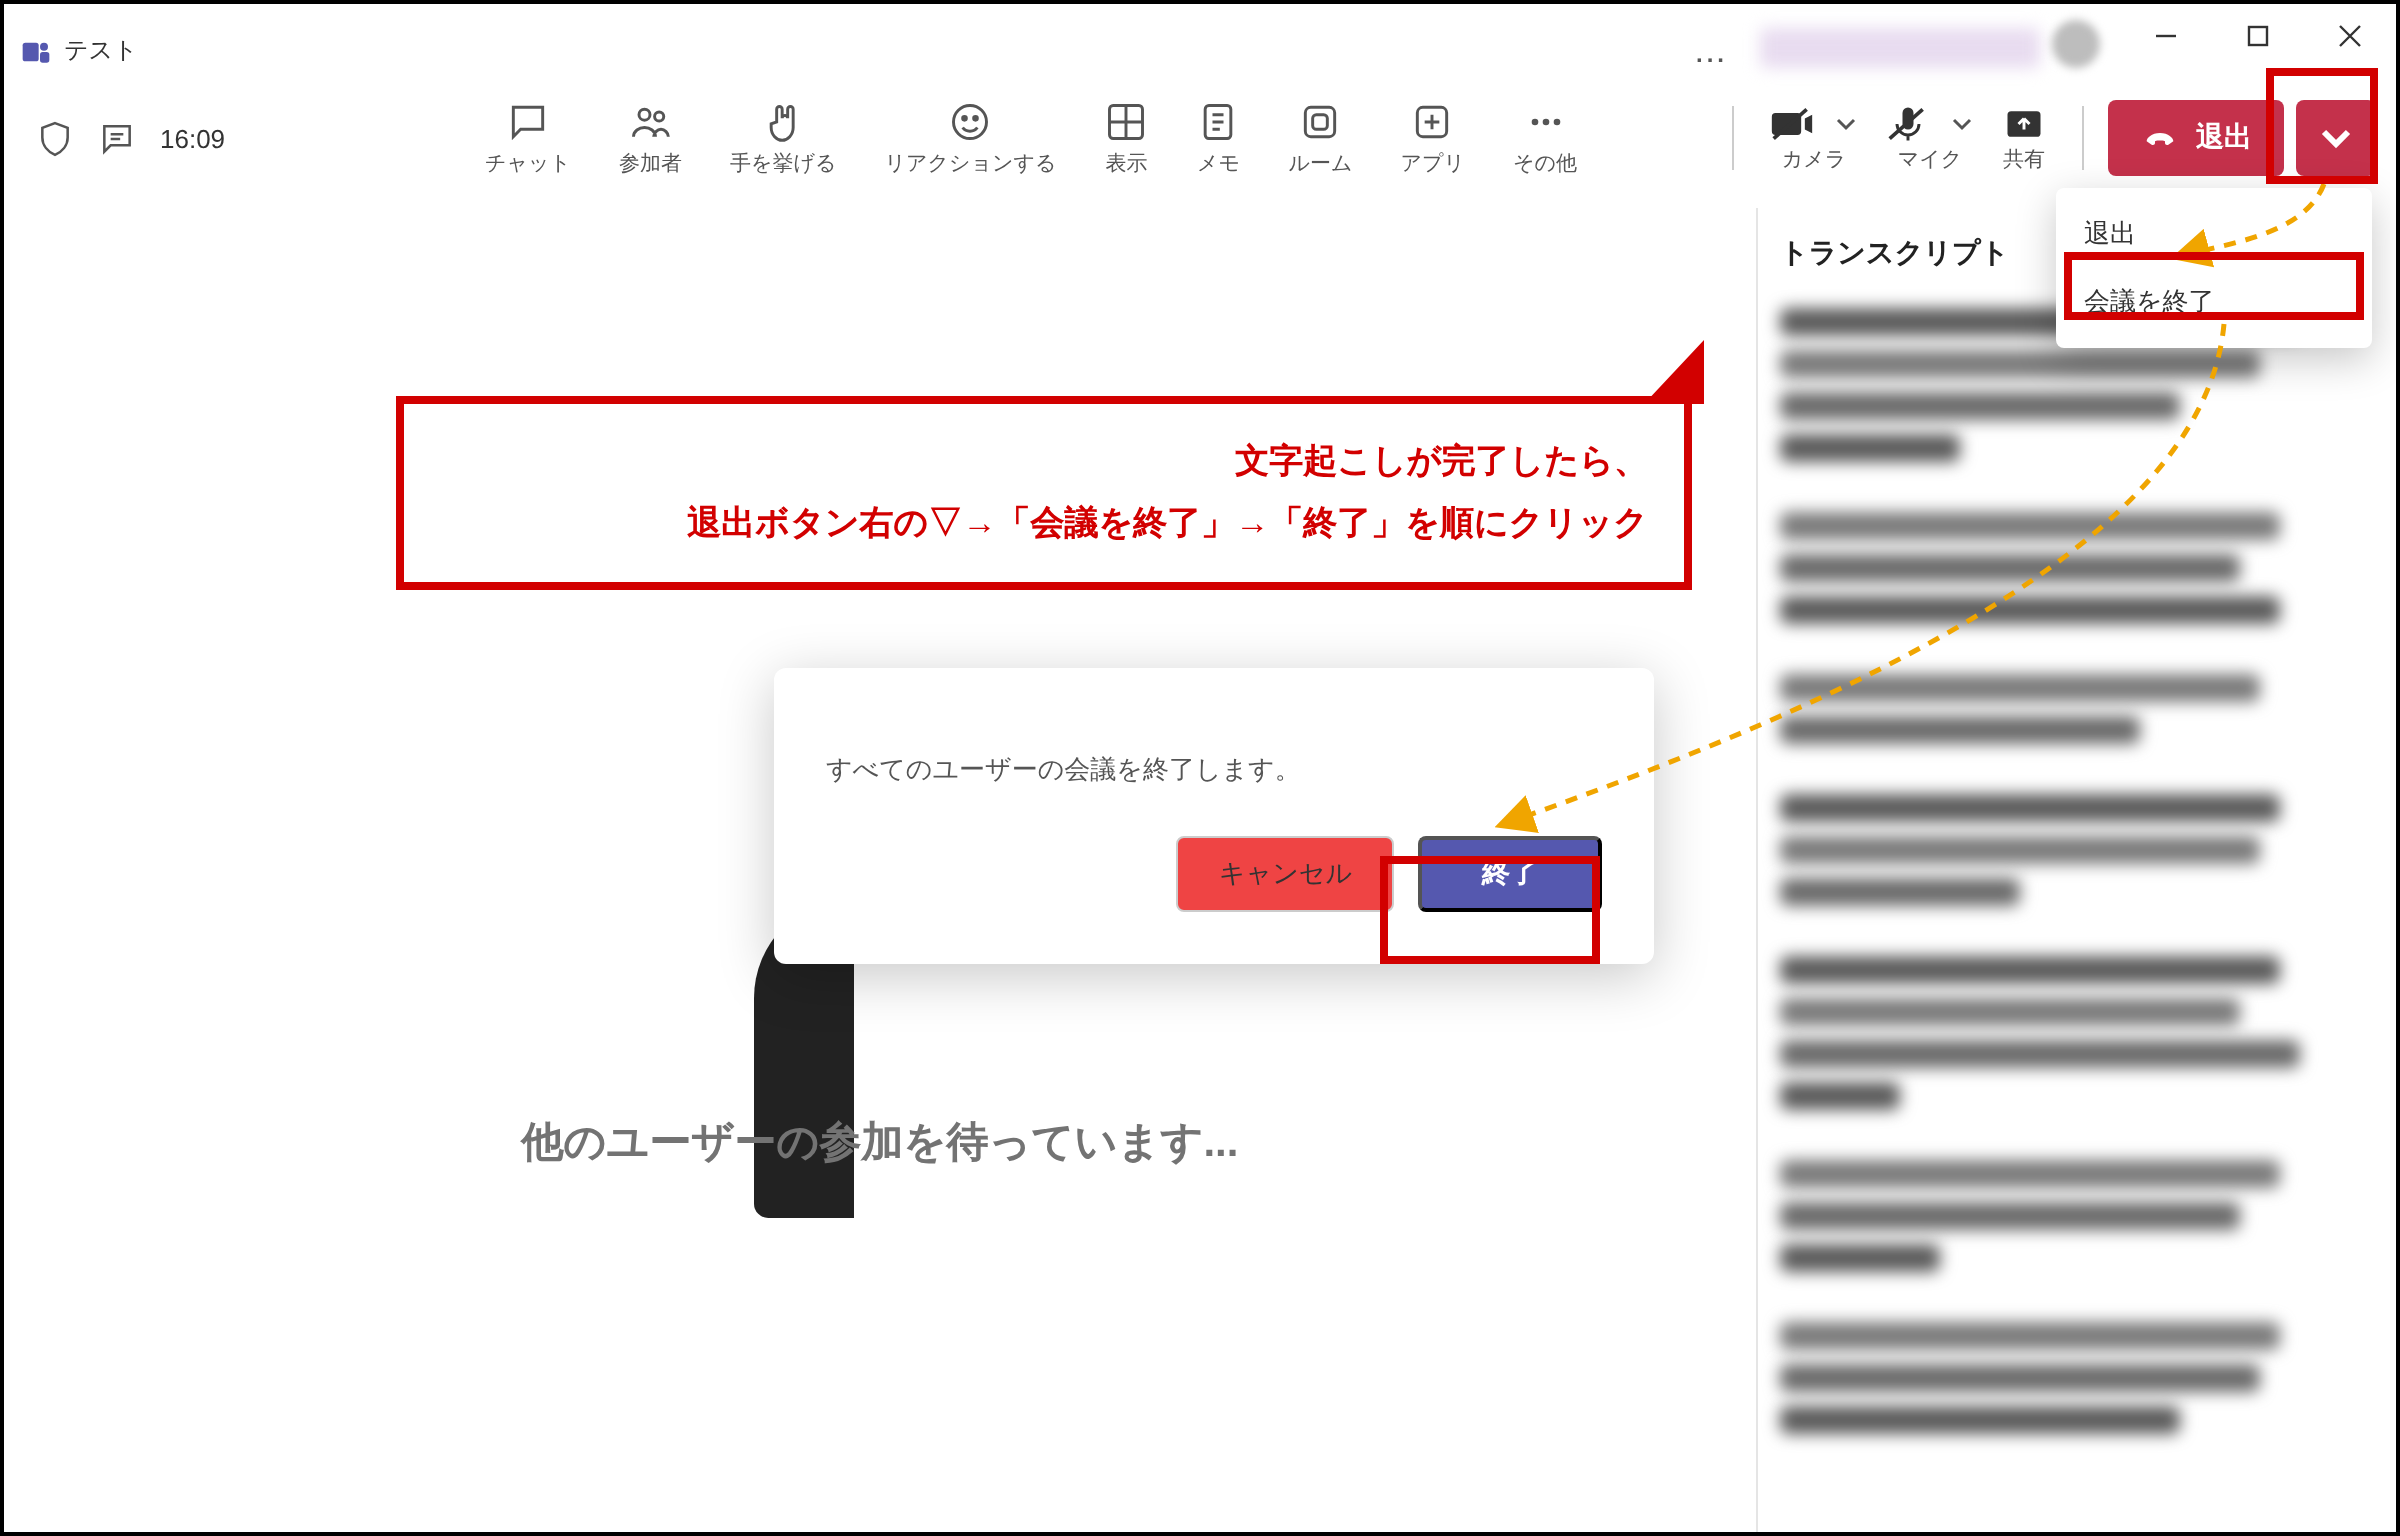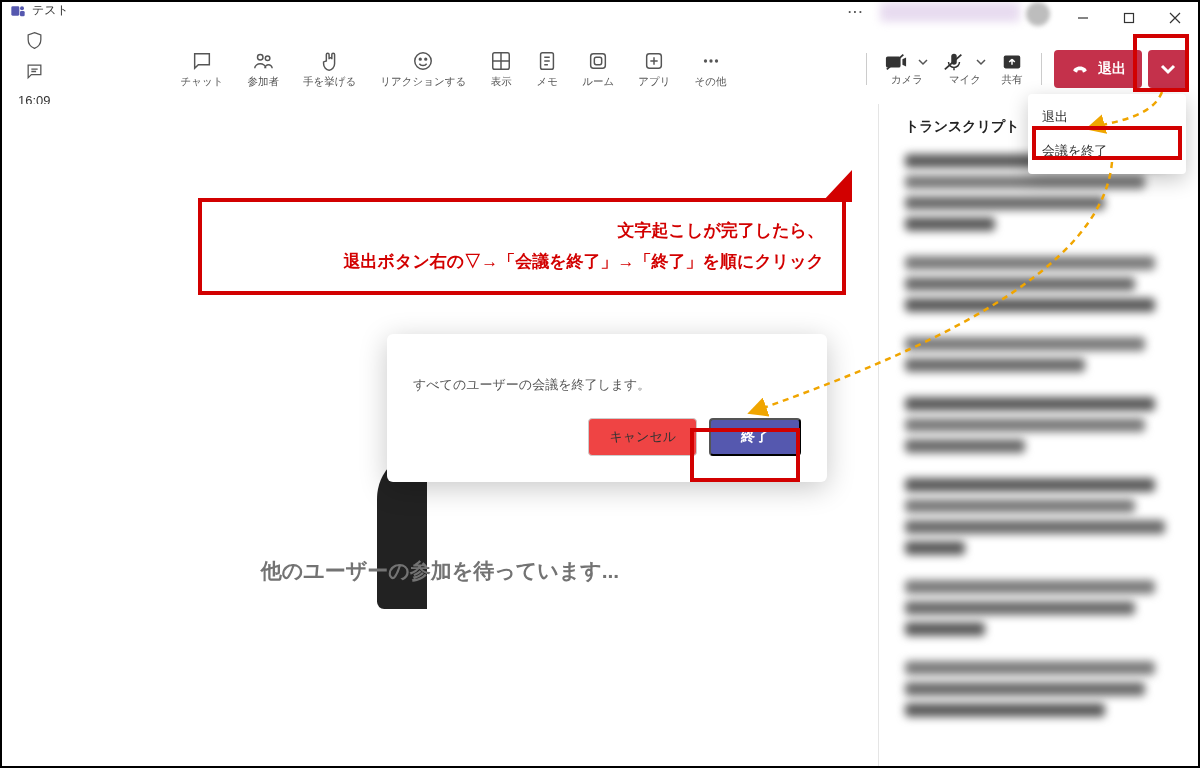"テスト" .titlebar { align-items: flex-start -> flex-end }
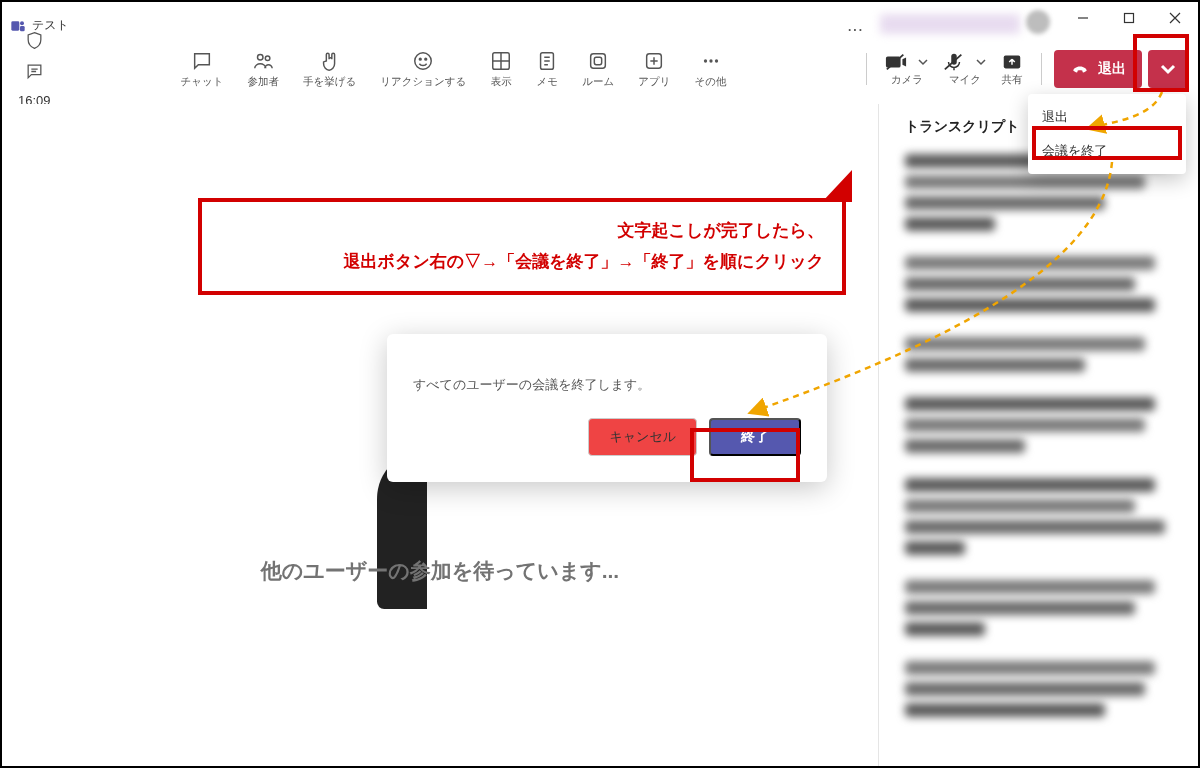"16:09" .toolbar .left { flex-direction: column -> none }
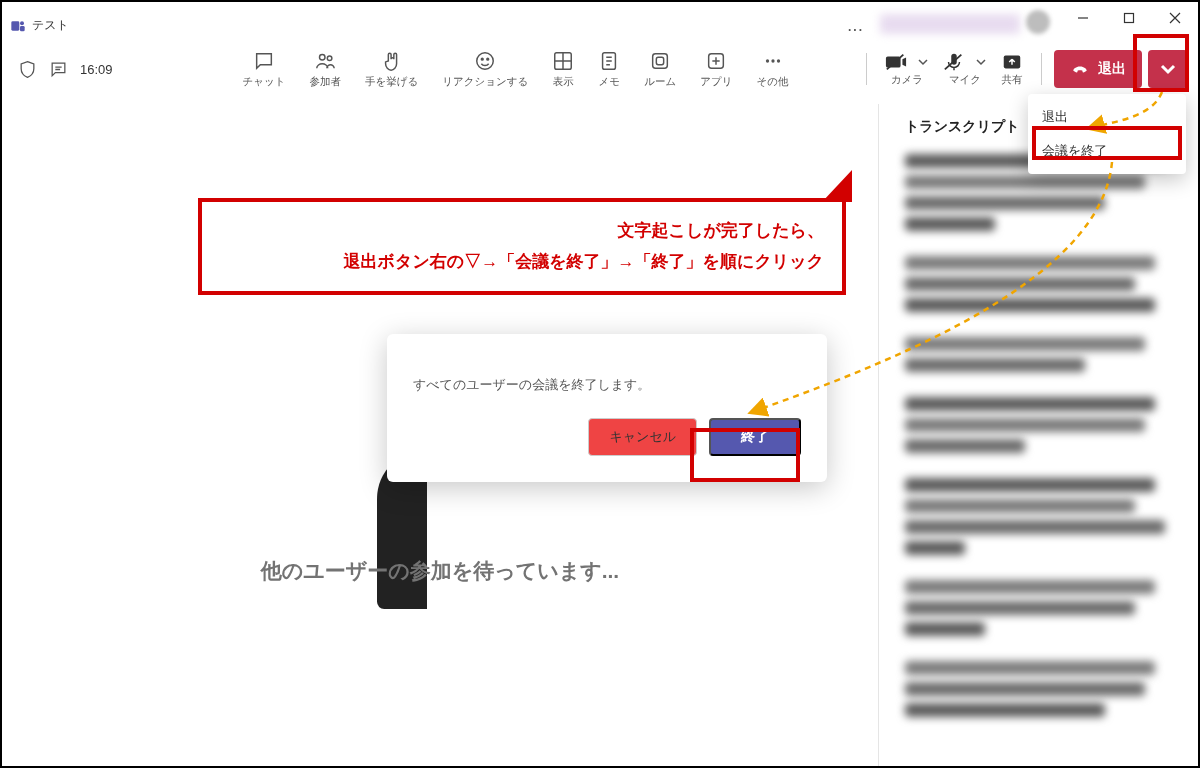"トランスクリプト" .sidepanel { padding: 14px 26px -> 14px 11px }
